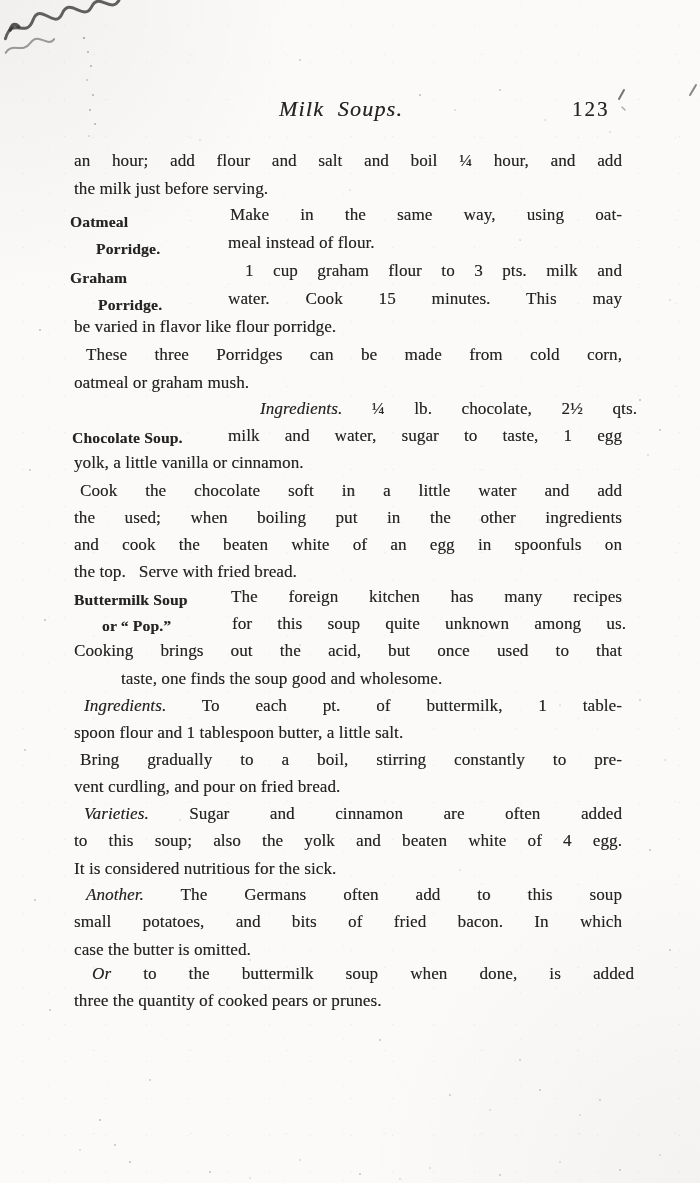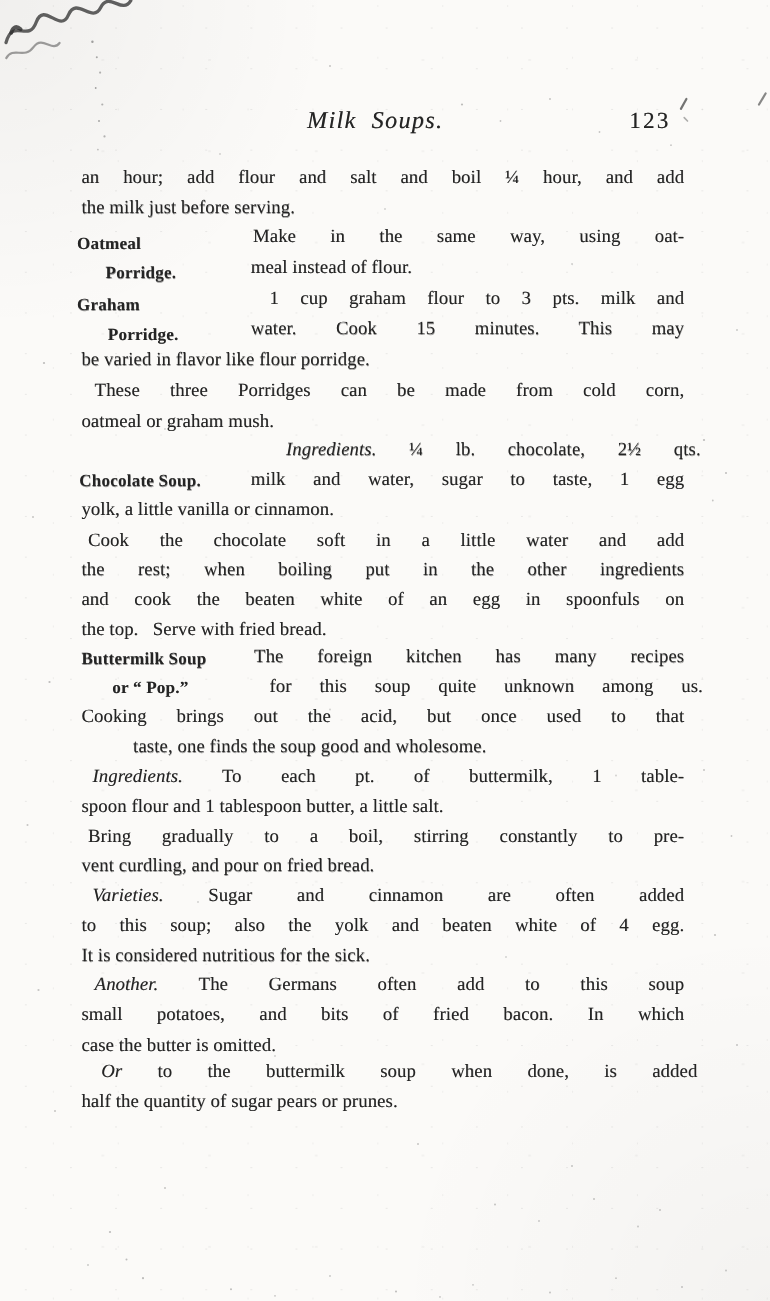"the rest; when boiling put" span { text: rest -> used }
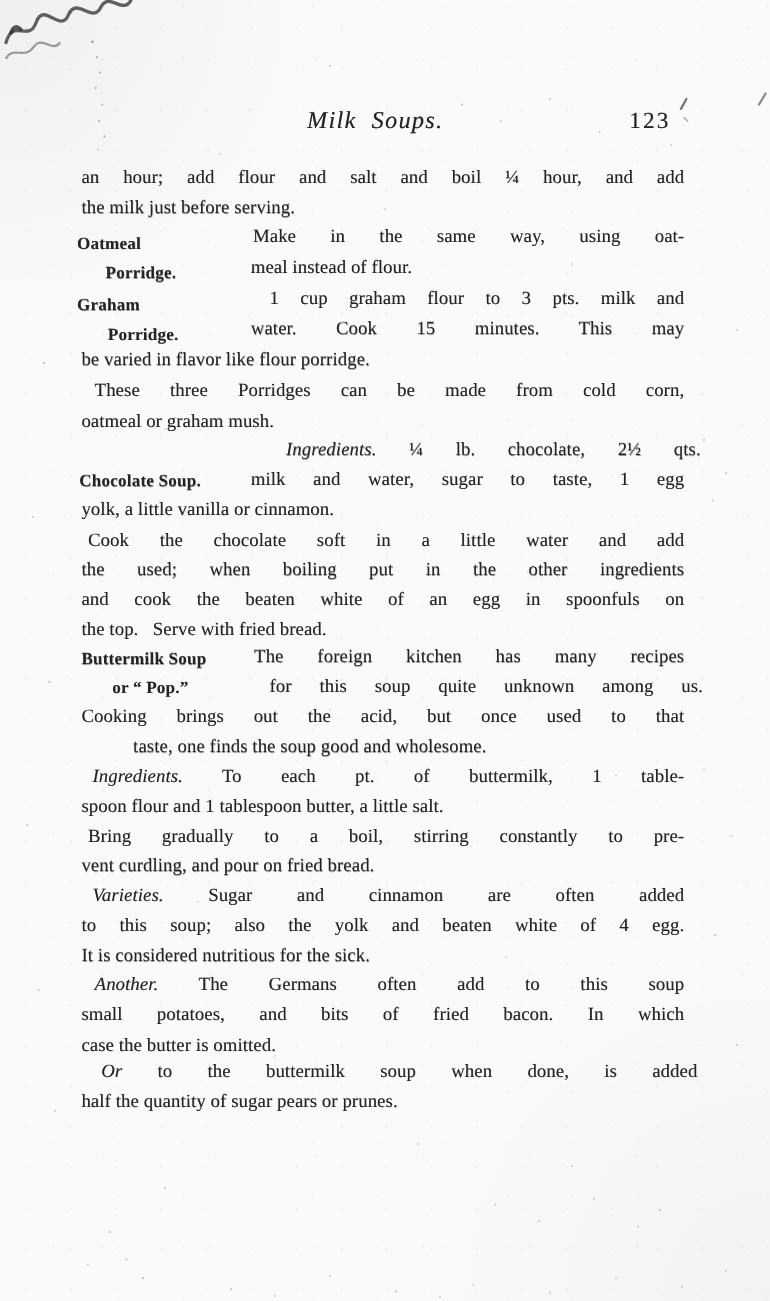"for this soup quite unknown" div.ln { left: 245px -> 232px }
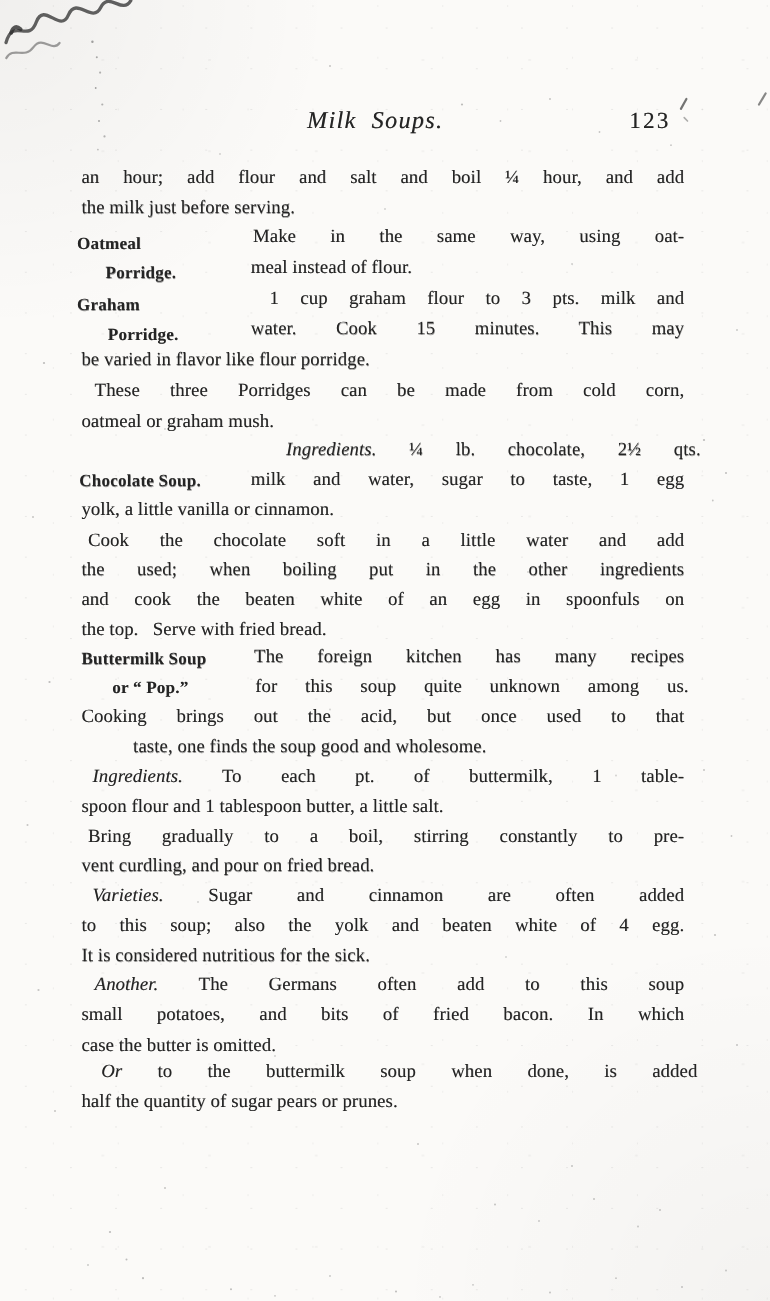"half the quantity of sugar" span { text: half the quantity of sugar -> three the quantity of cooked }
